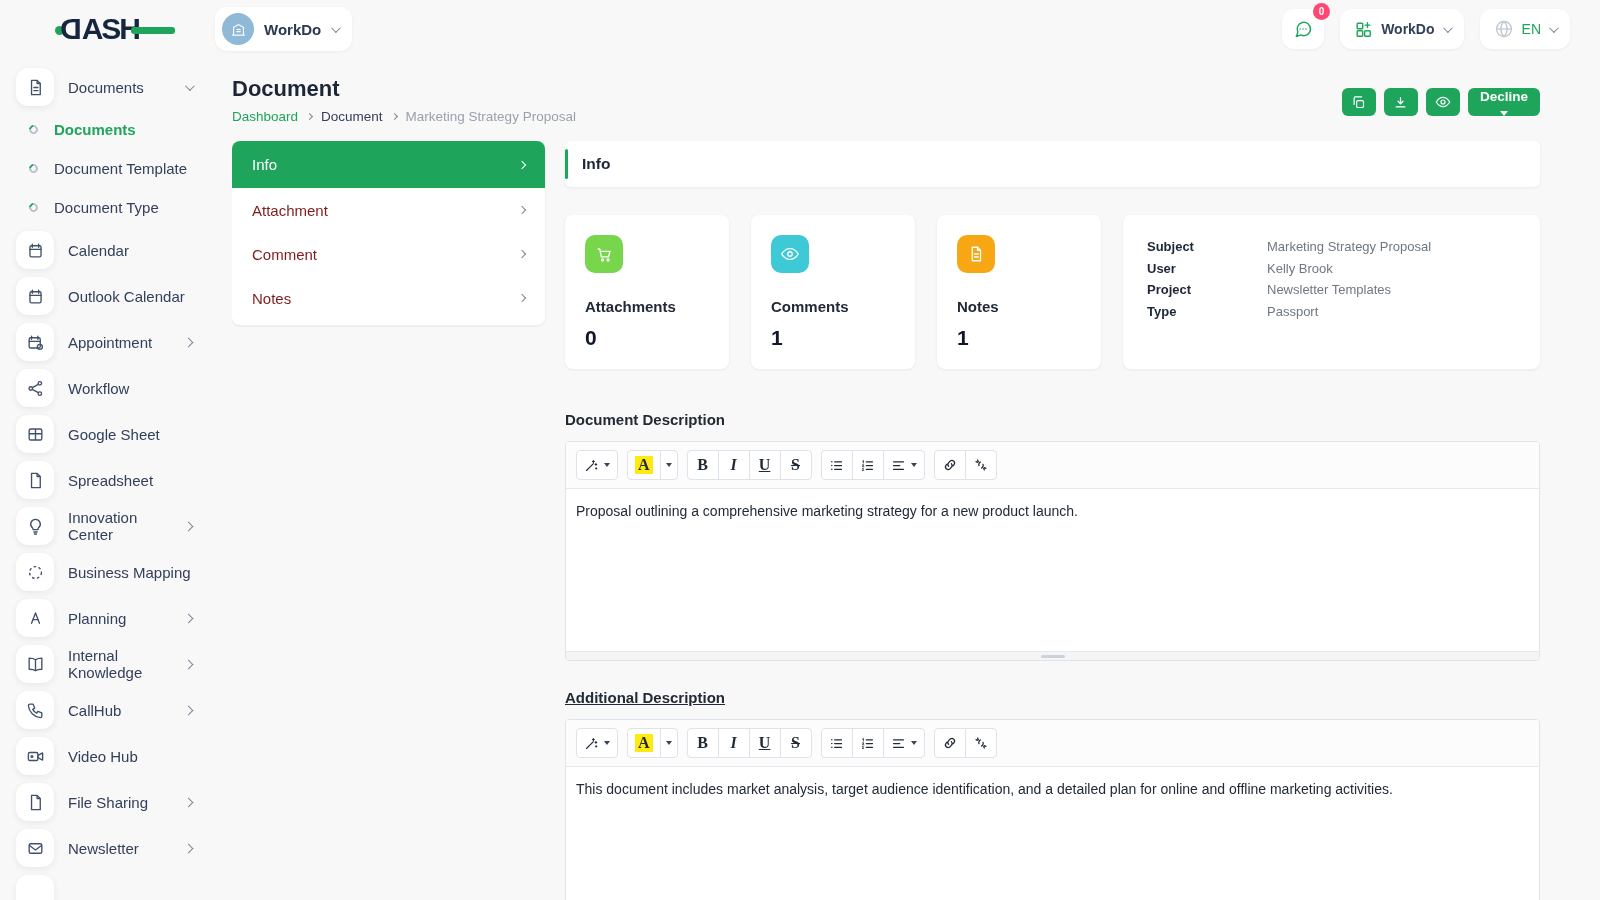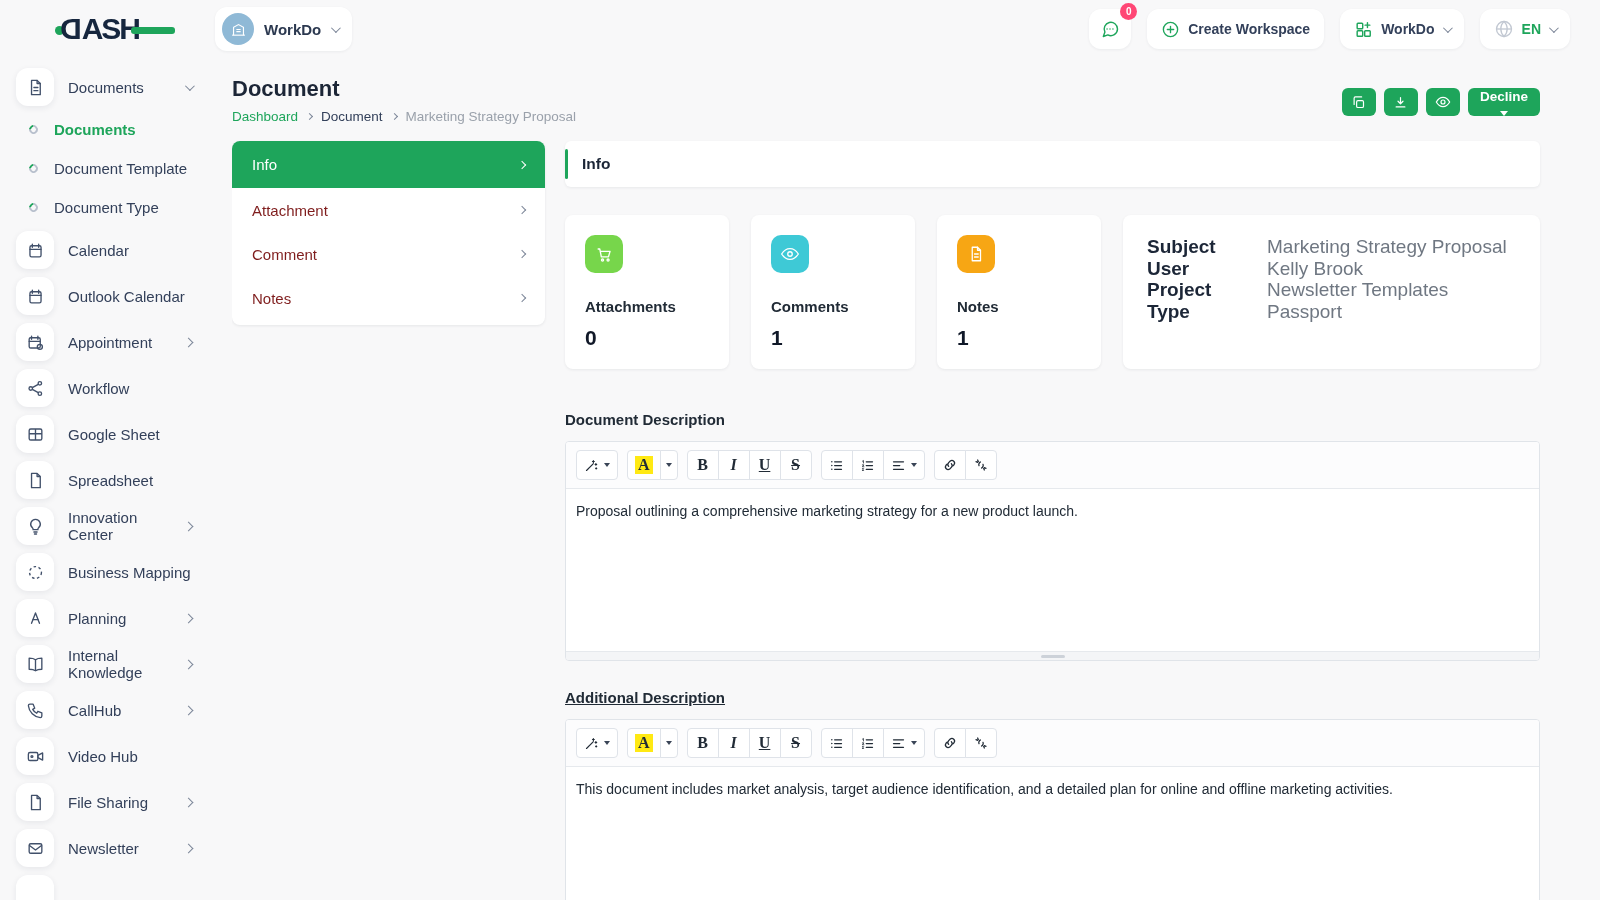"Create Workspace" button.pill { html: <button> <svg> <circle></circle> <path></path> </svg> <span>Create Workspace</span> </button> -> none }
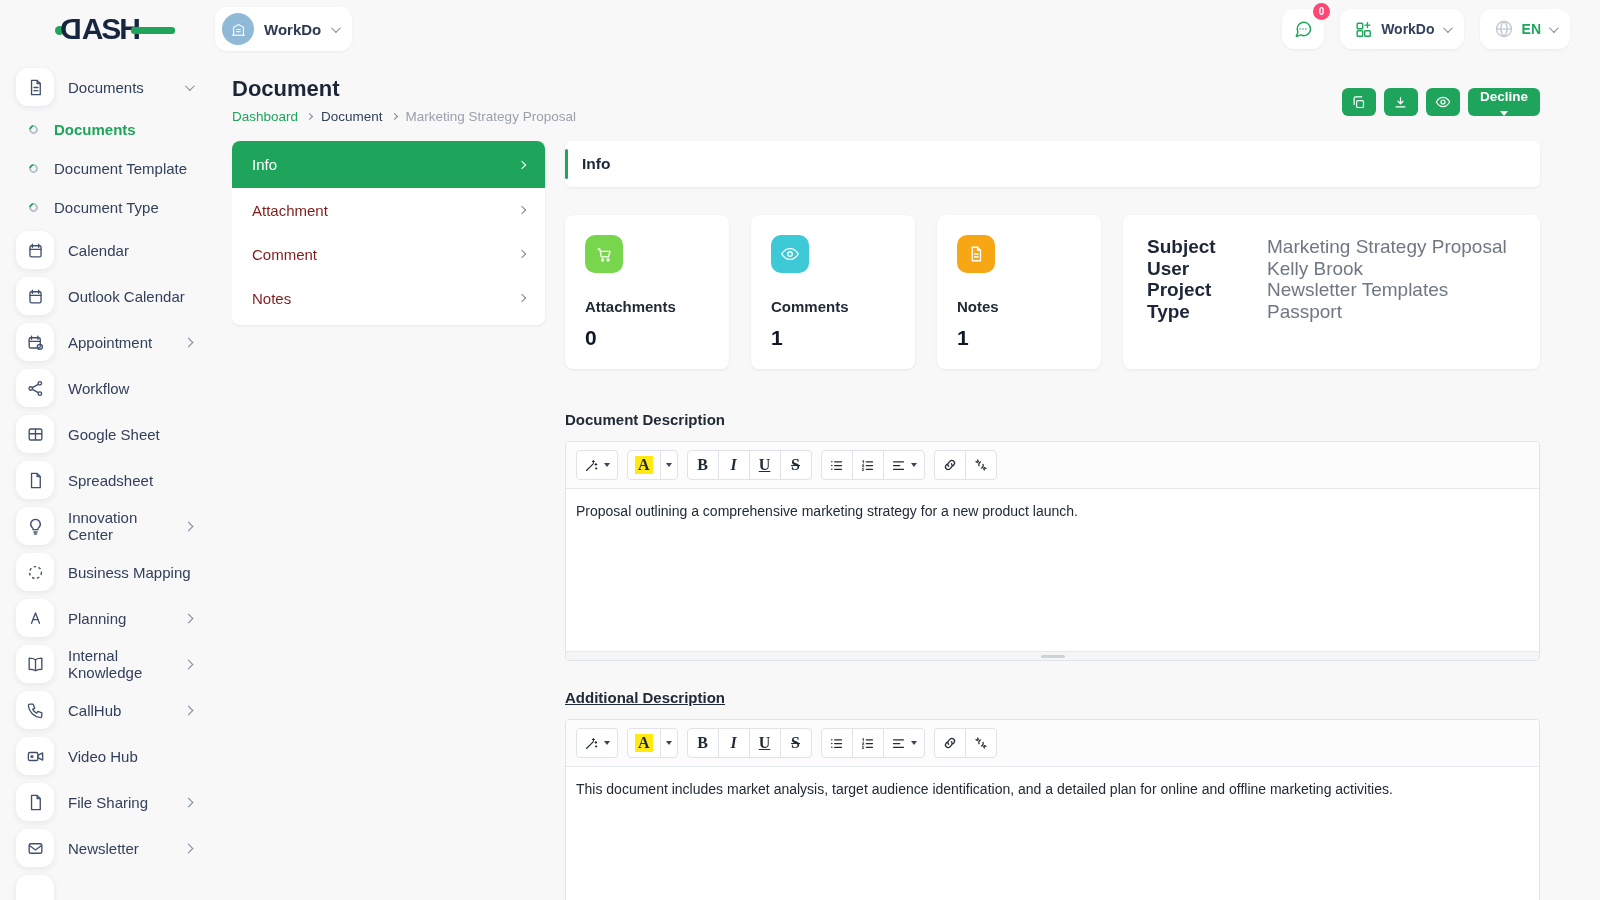"EN" .lang { font-weight: 700 -> 400 }
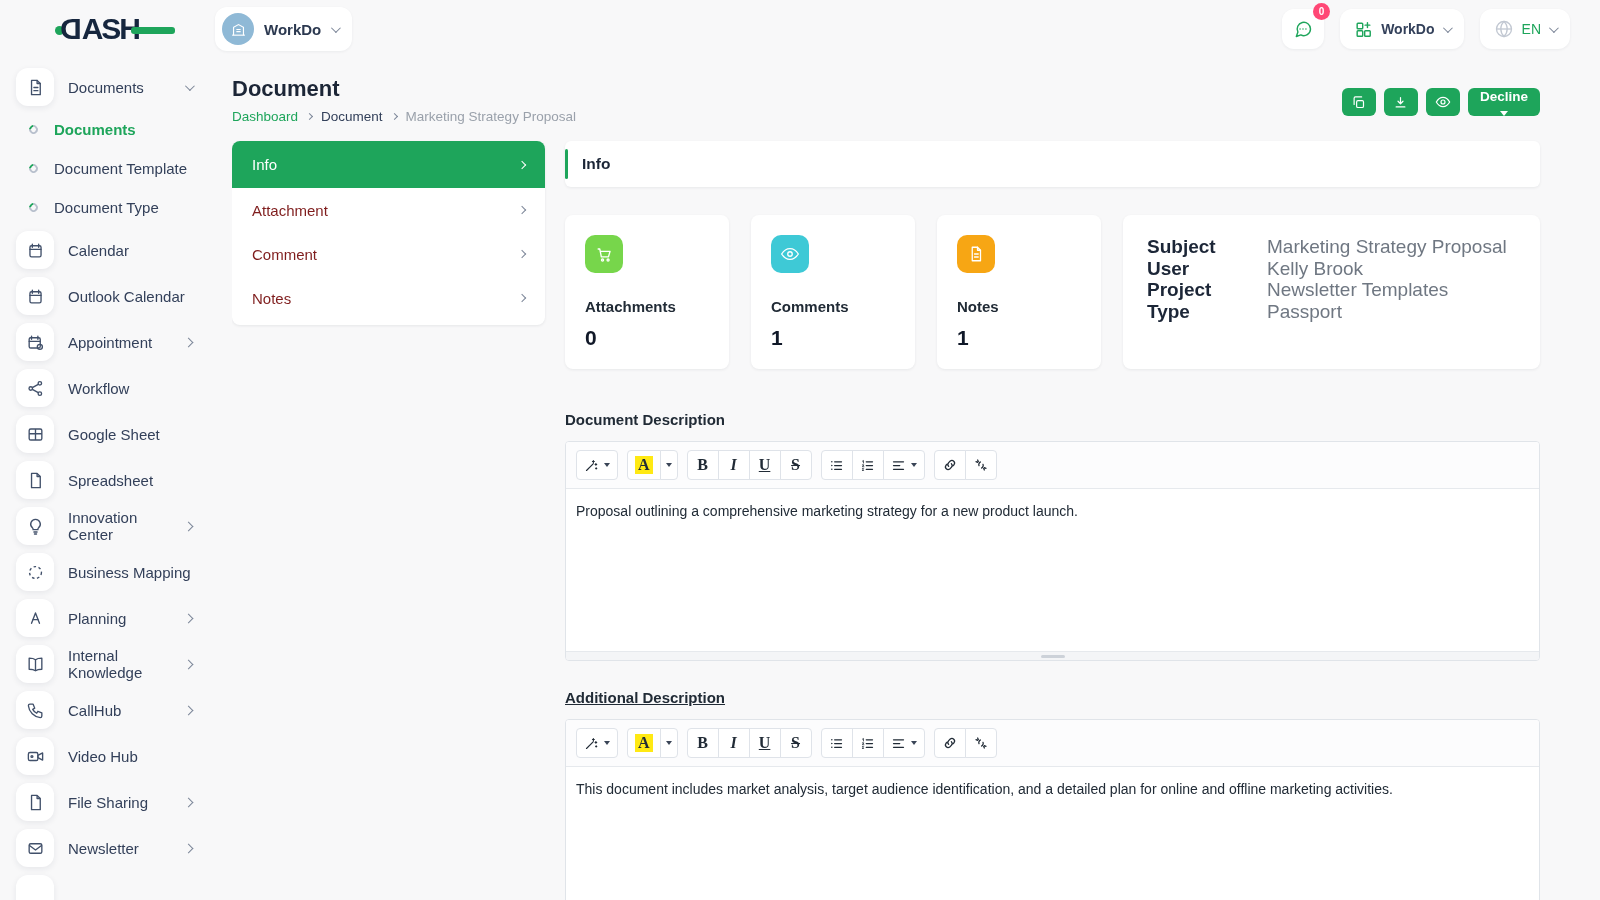"Subject" .detail-row { font-size: 19px -> 13px }
